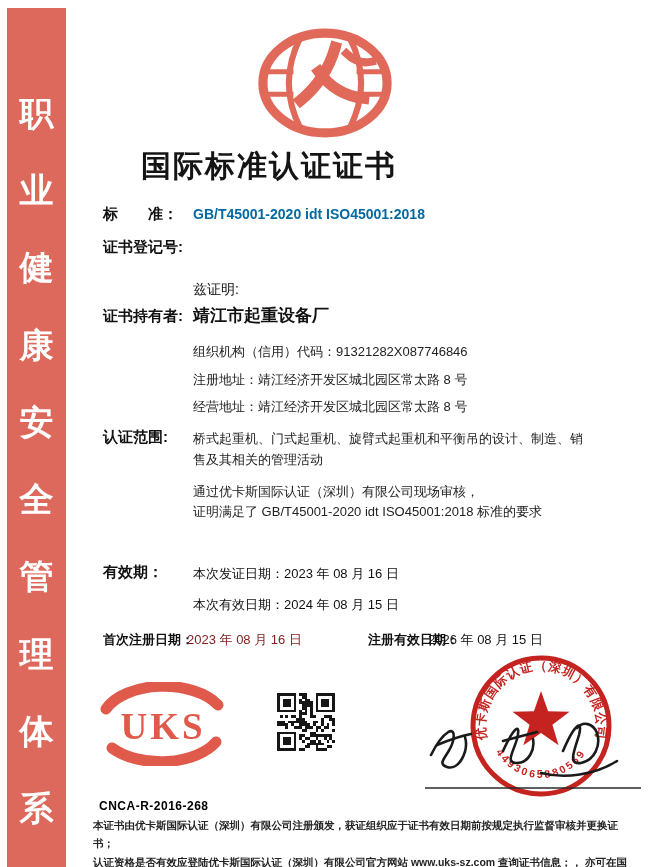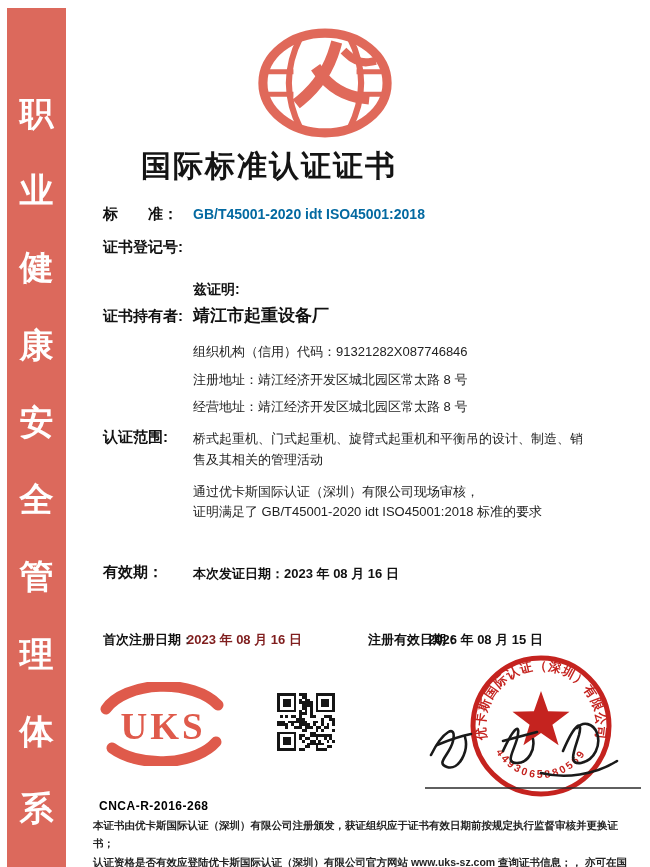"兹证明:" .val-bold { font-weight: bold -> normal }
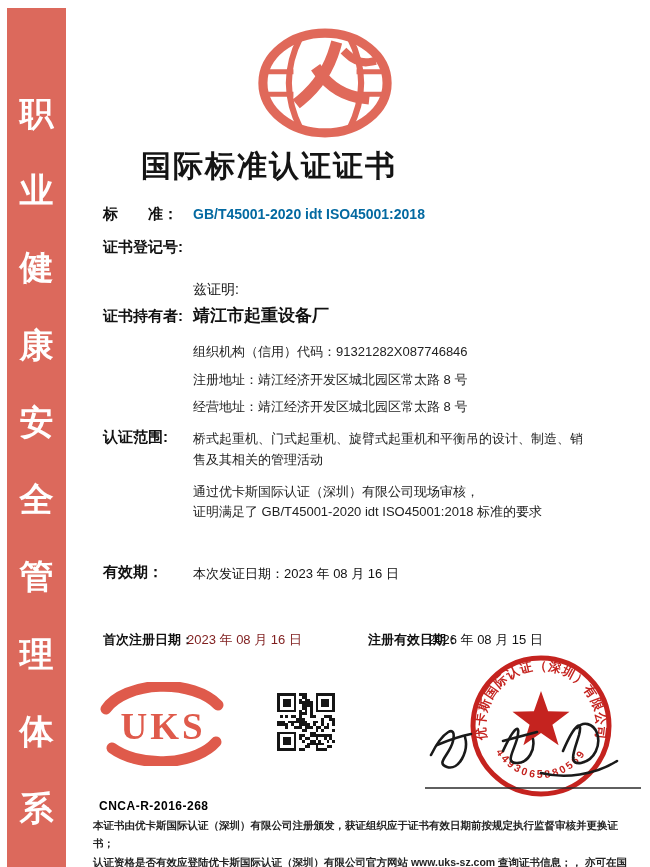"本次有效日期：2024 年 08 月 15" div.val { html: none -> <div>本次有效日期：2024 年 08 月 15 日</div> }
